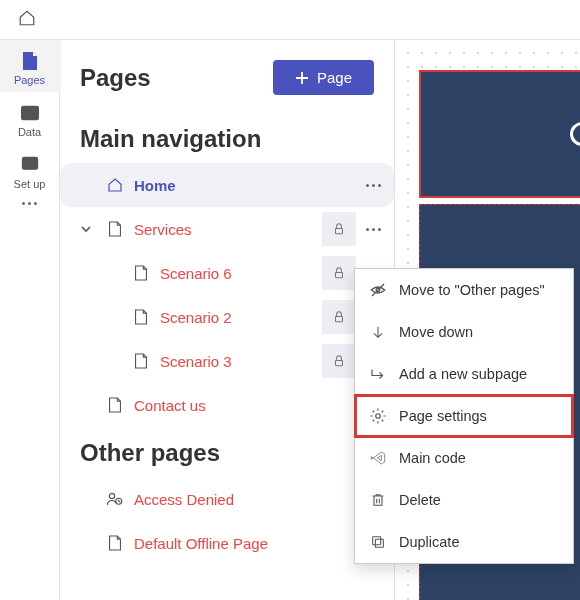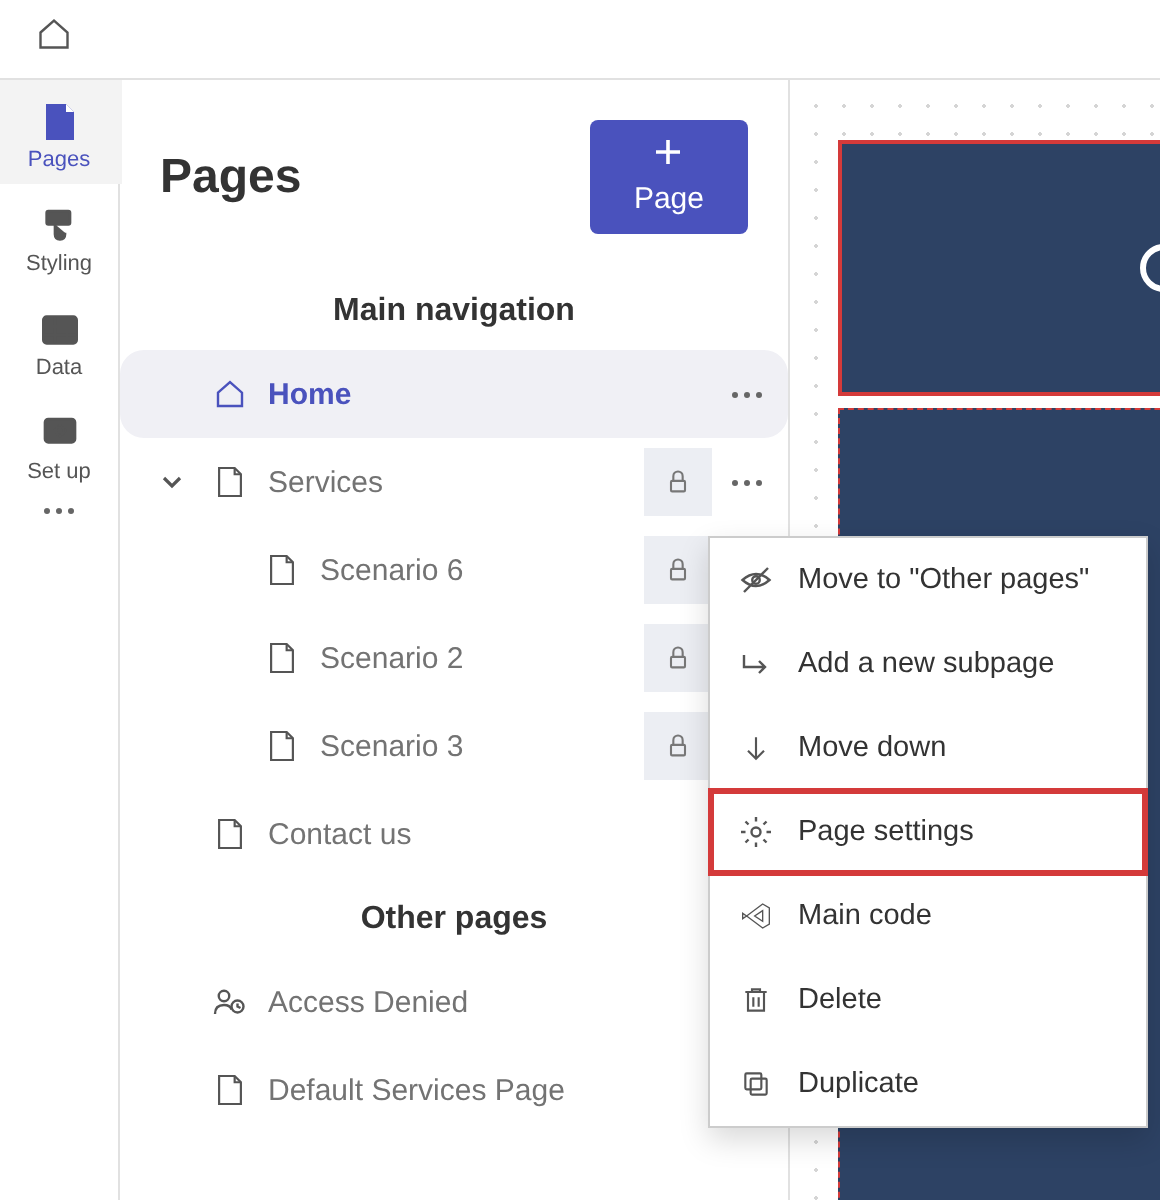"Page" .add-btn { flex-direction: column -> none }
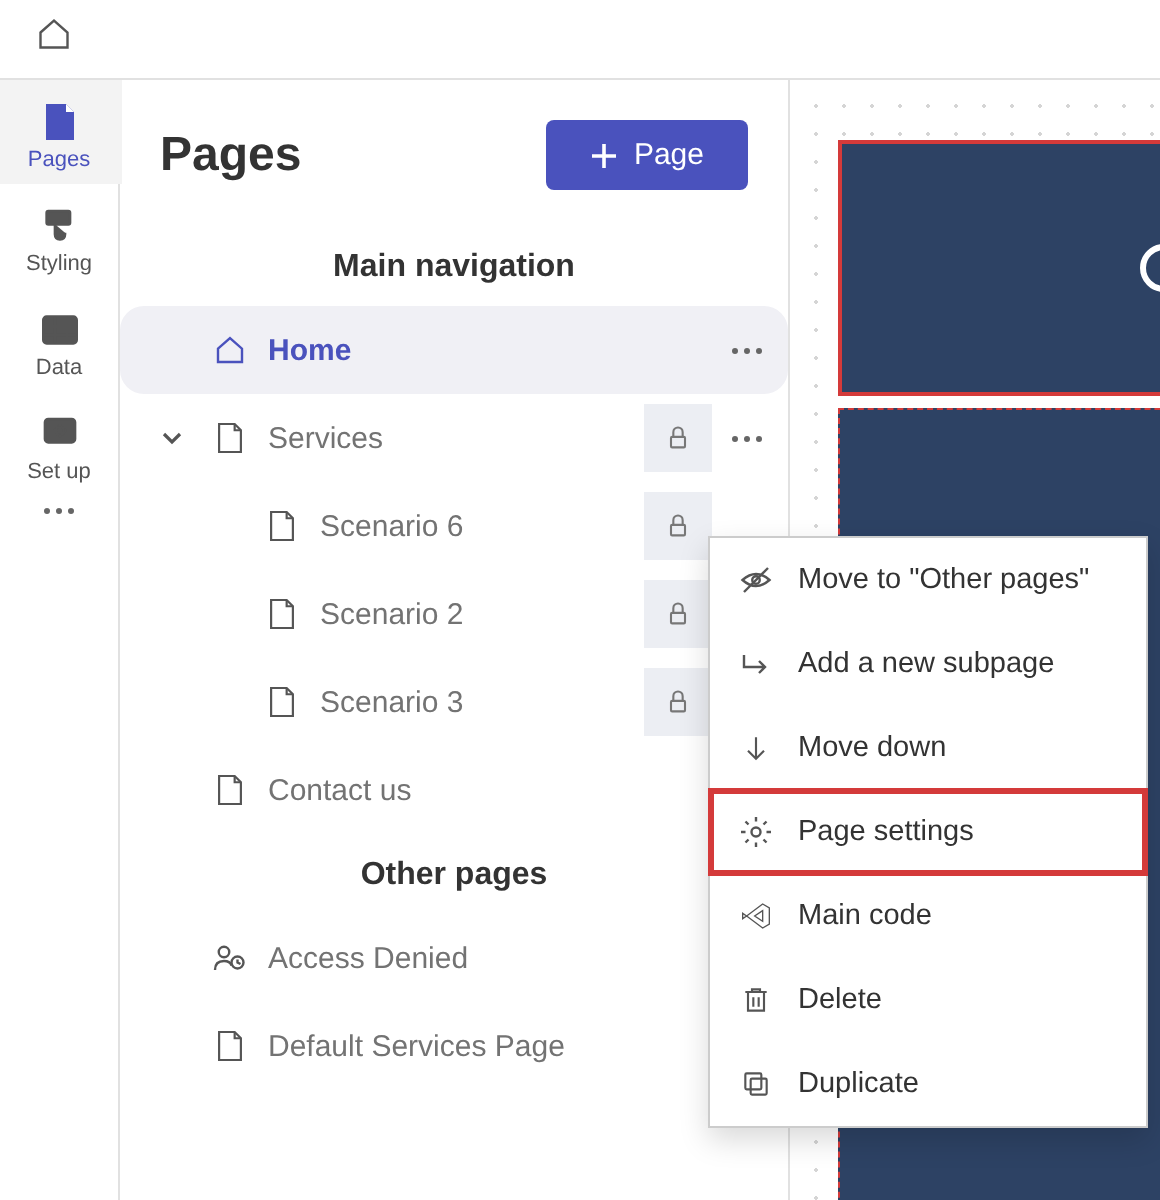"Styling" div.rail-item { html: <div> <span> <svg> <rect></rect> <path></path> </svg> </span> <span>Styling</span> </div> -> none }
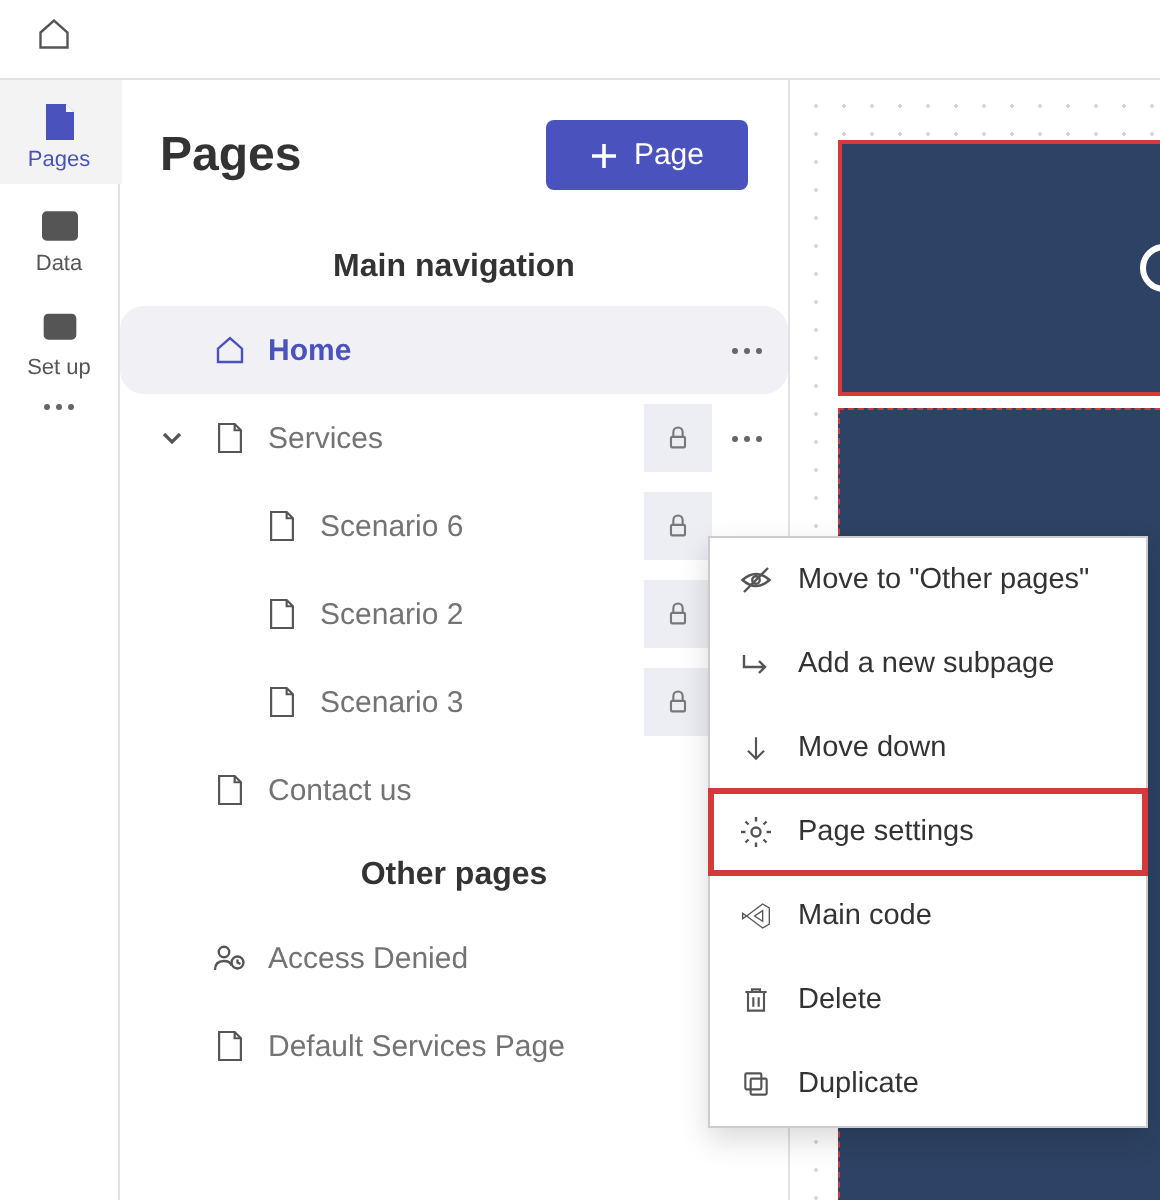"Main navigation" .section-title { font-size: 16px -> 24px; text-align: center -> none }
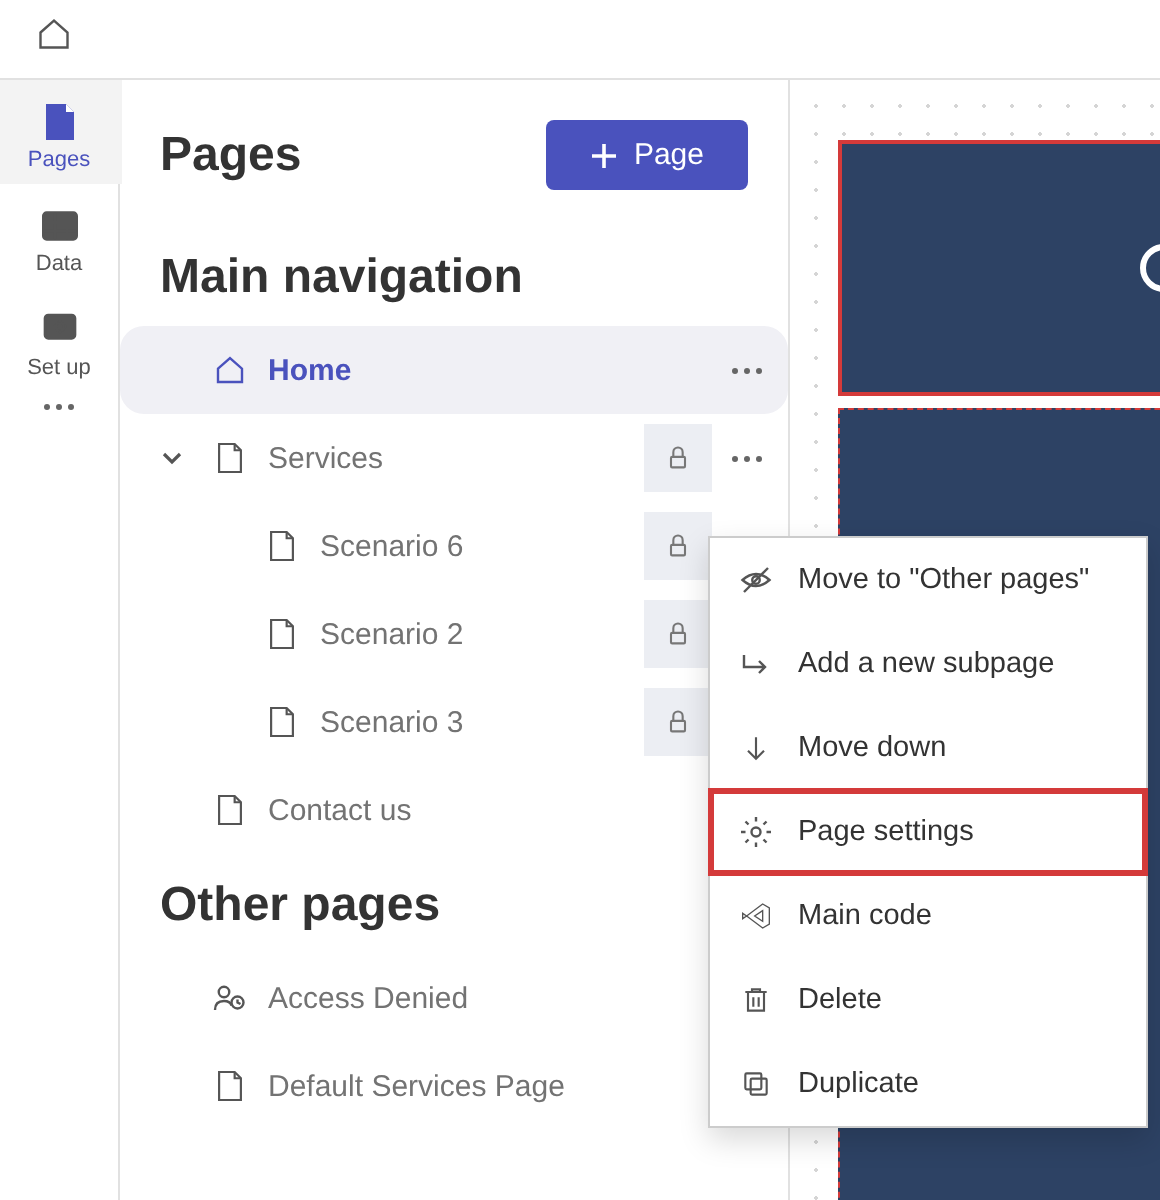"Services" .row-label { color: #737373 -> #ef4444 }
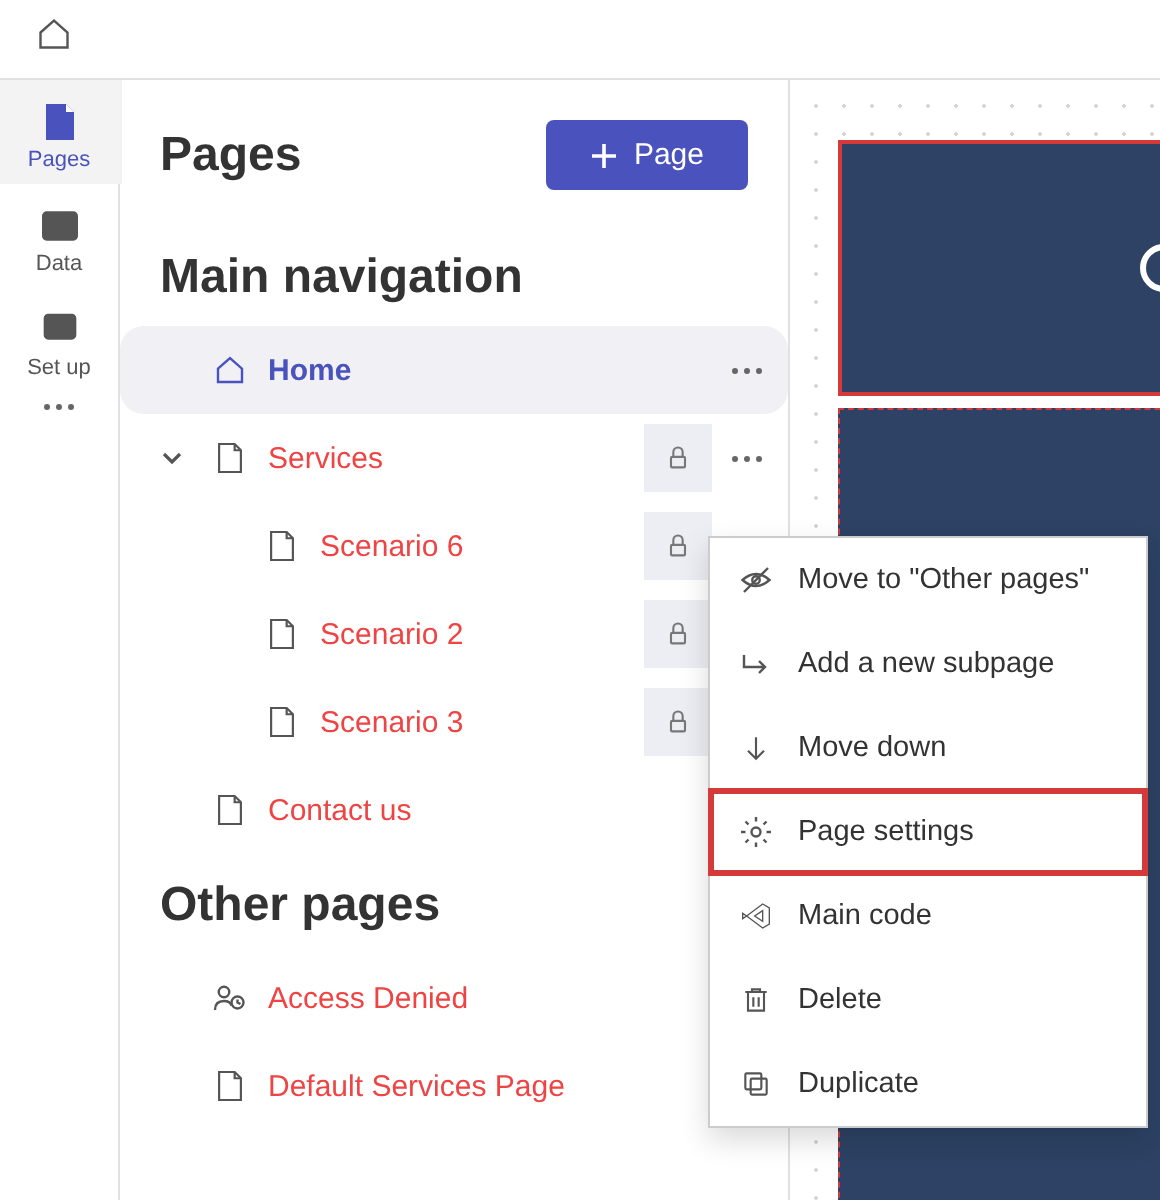"Add a new subpage" div.menu-item { order: before "Move down" -> after "Move down" }
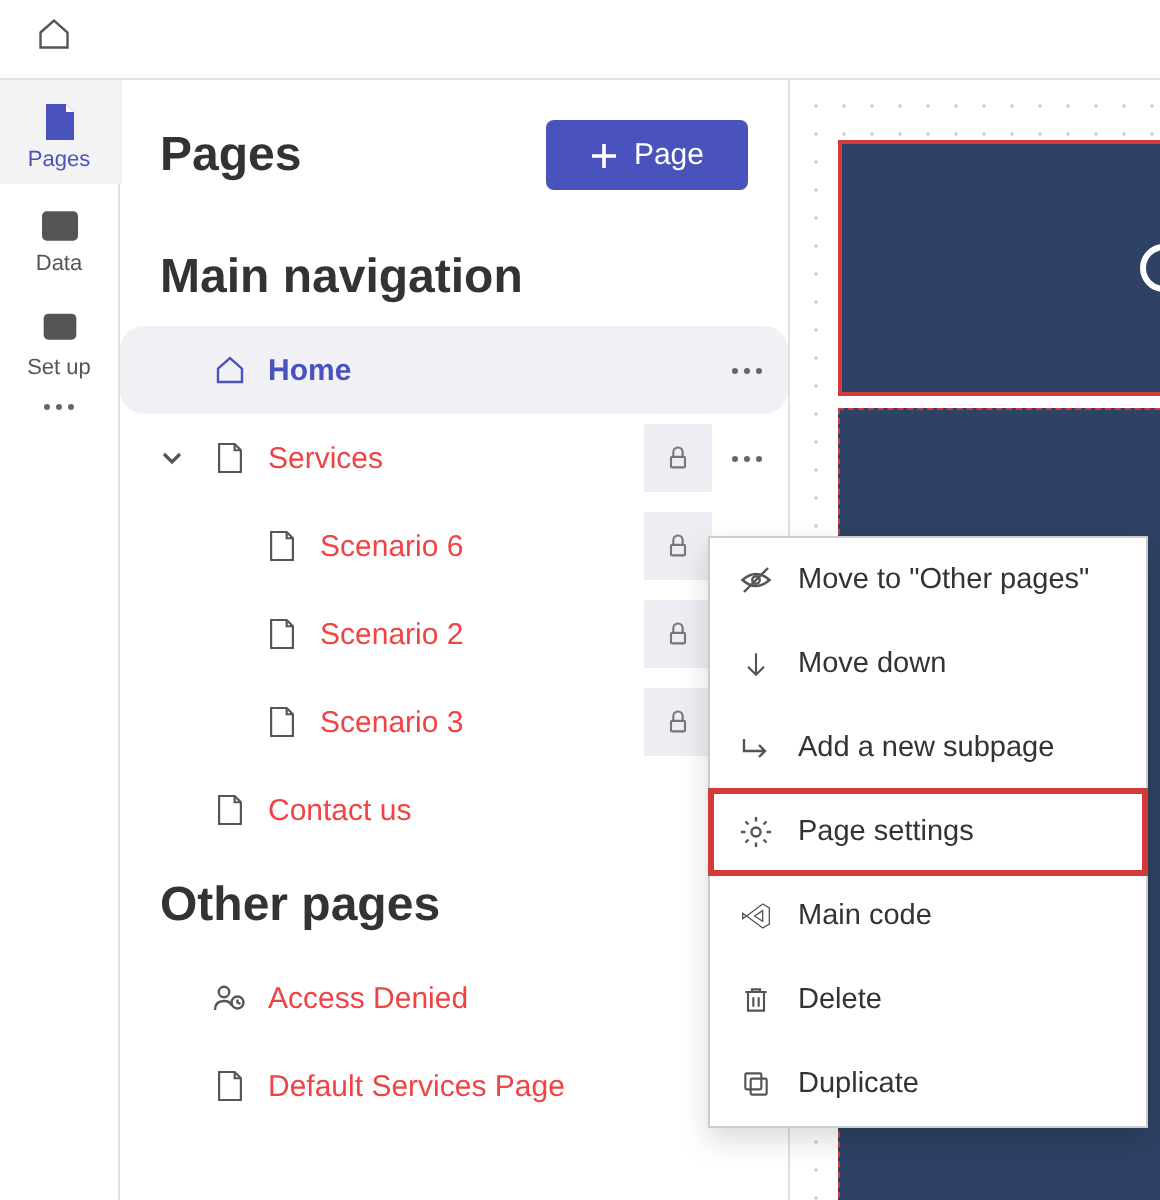"Default Services Page" span.row-label { text: Services -> Offline }
